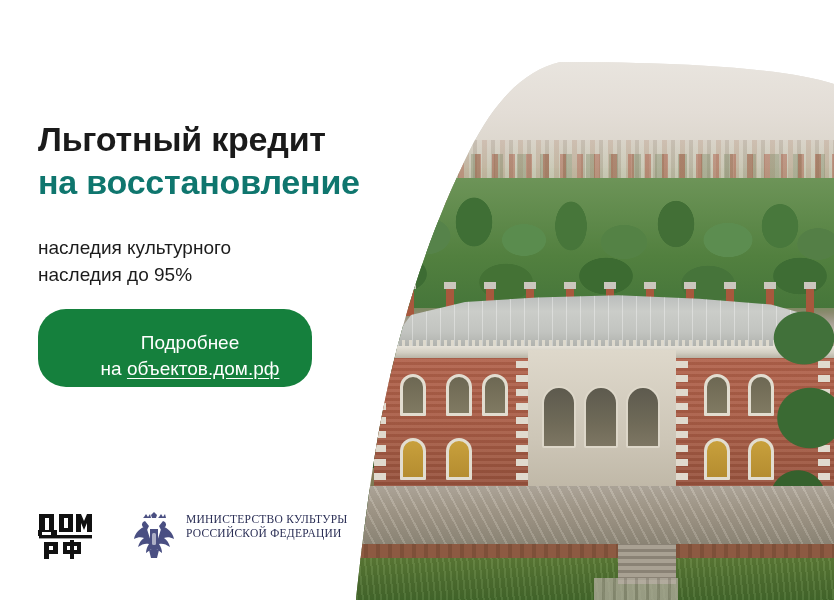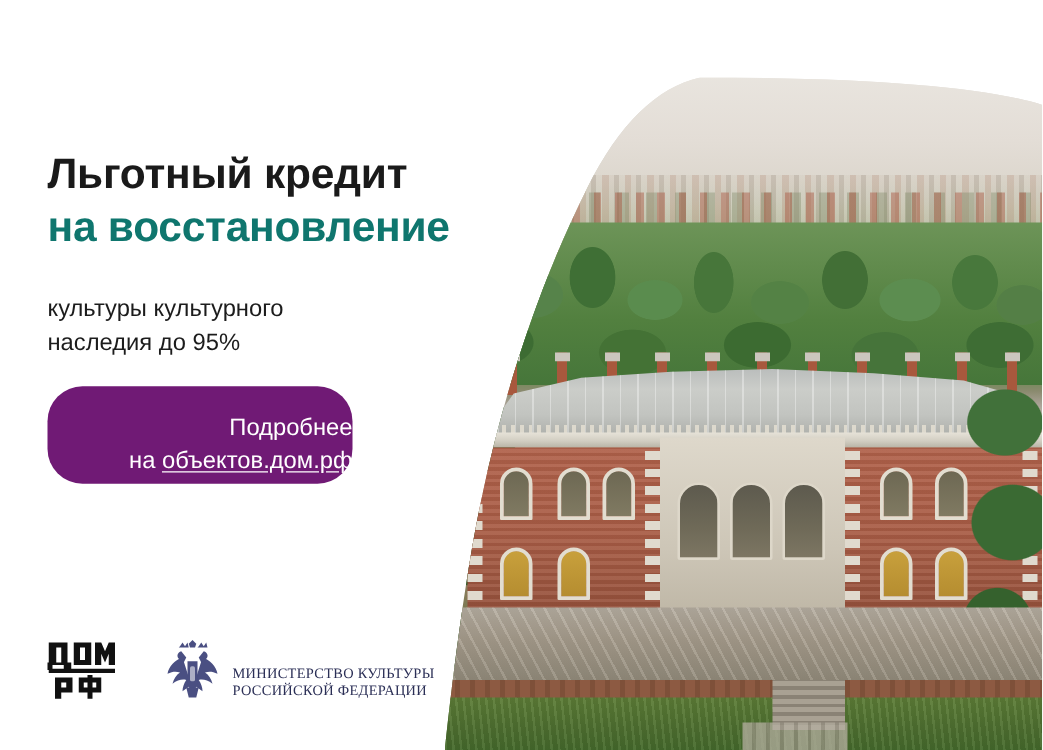"культуры культурного" span { text: культуры -> наследия }
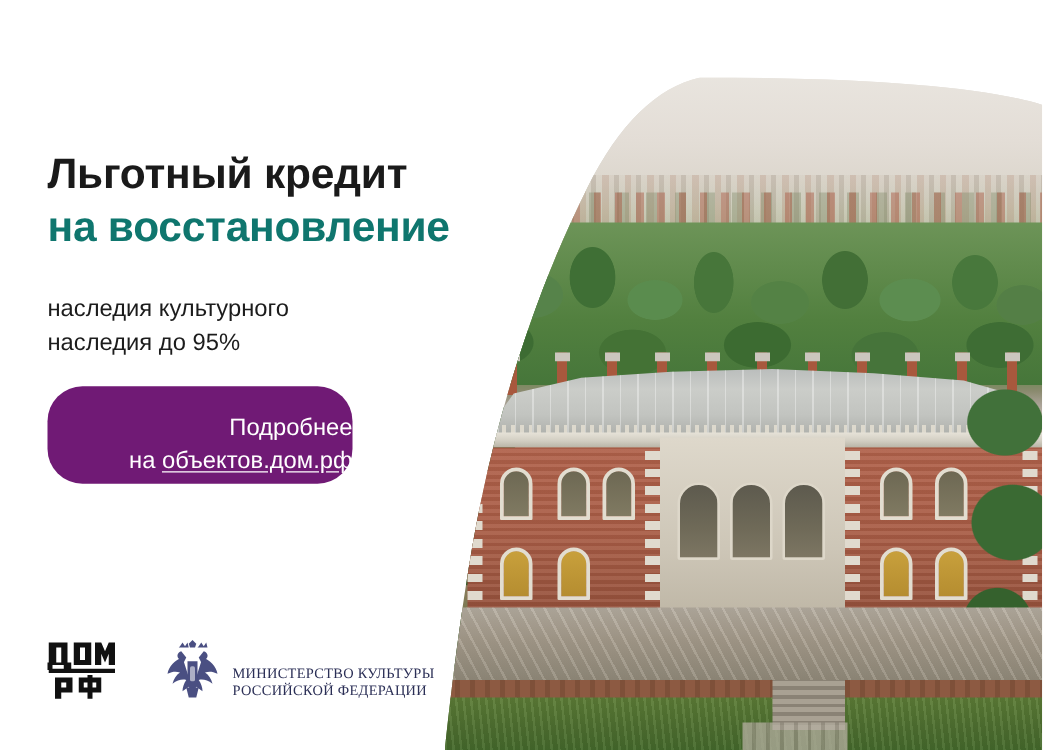"Подробнее" .cta { background: #701a75 -> #15803d; text-align: right -> center; width: 244px -> 274px }
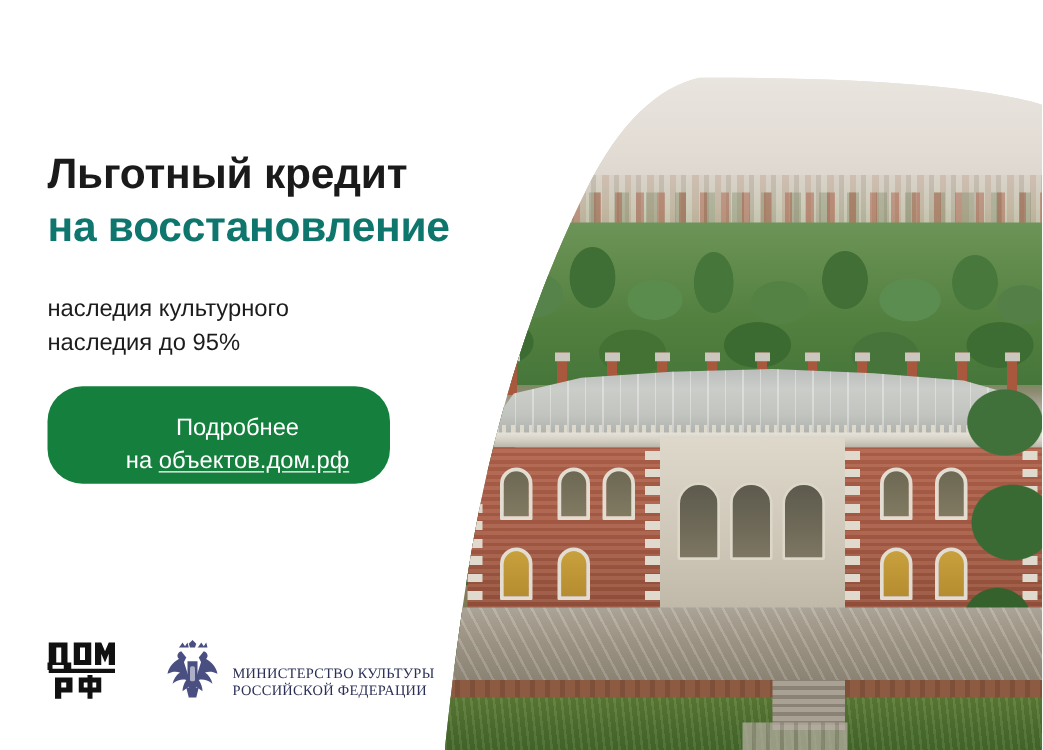"МИНИСТЕРСТВО КУЛЬТУРЫ" .mincult { align-items: flex-end -> flex-start }
